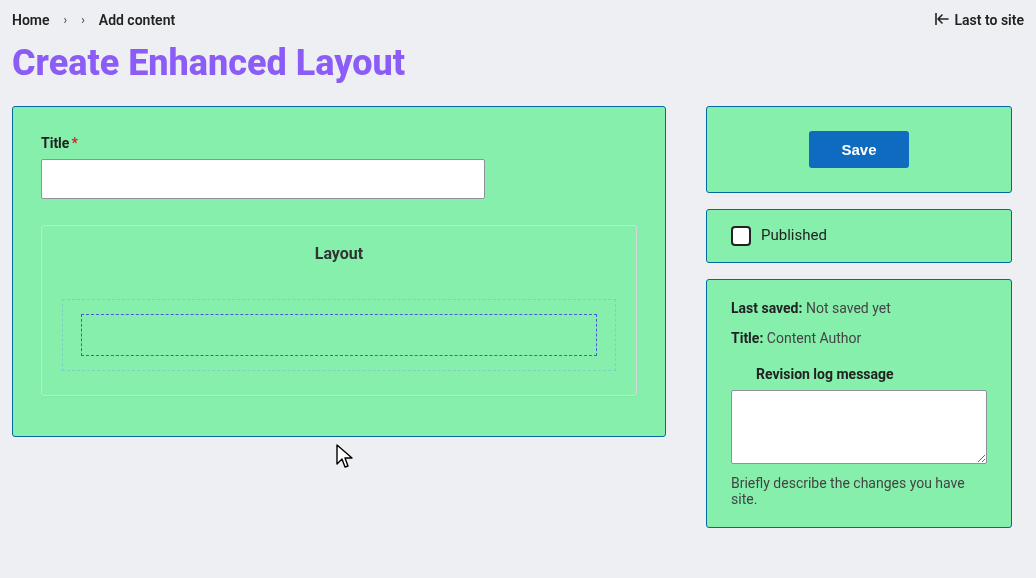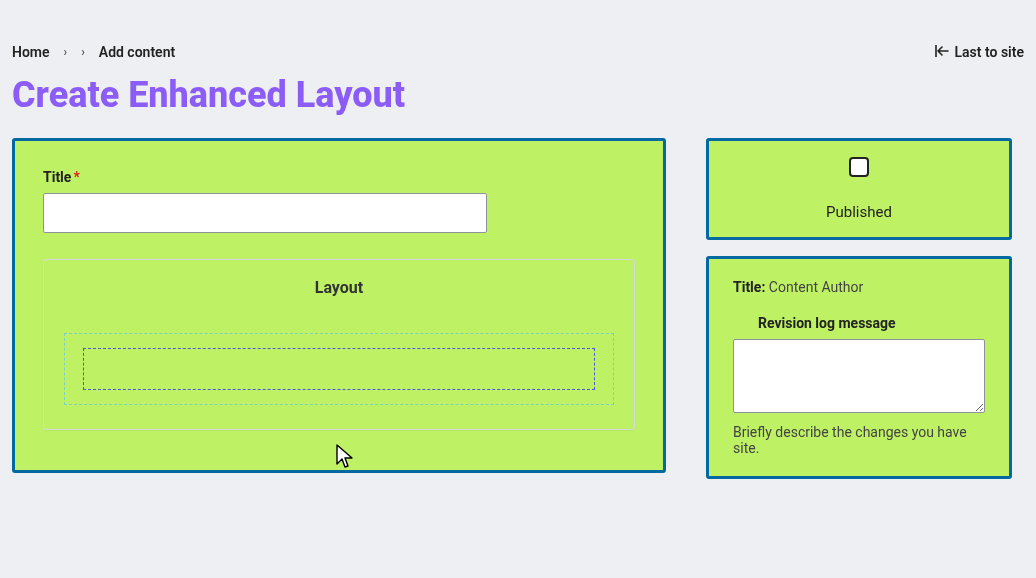"Home" .breadcrumb-row { margin-top: 32px -> none }
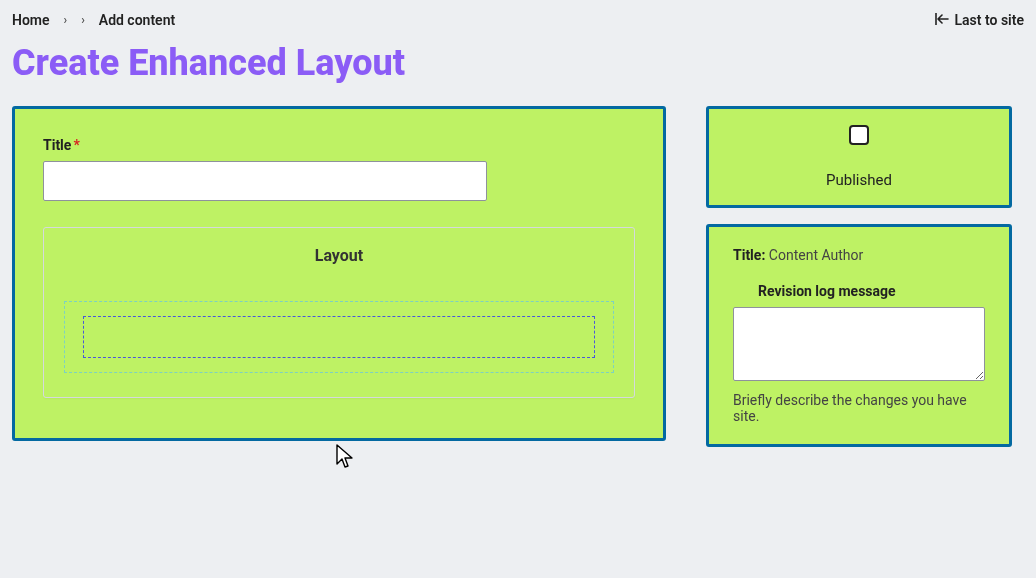"Title *" .card { background: #bef264 -> #86efac; border: 3px solid #0369a1 -> 1px solid #0369a1 }
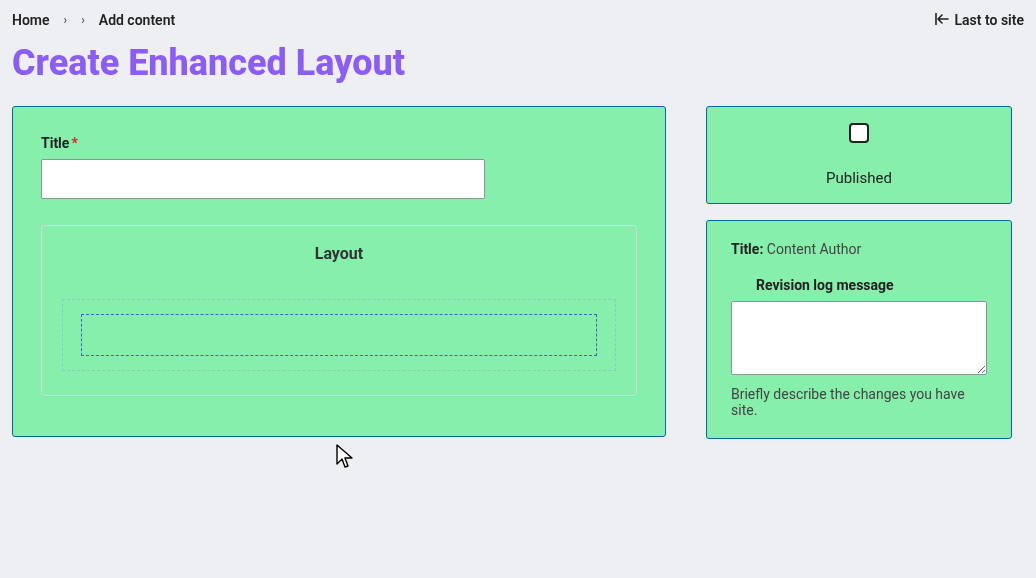"Save" div.card { html: none -> <div> <button>Save</button> </div> }
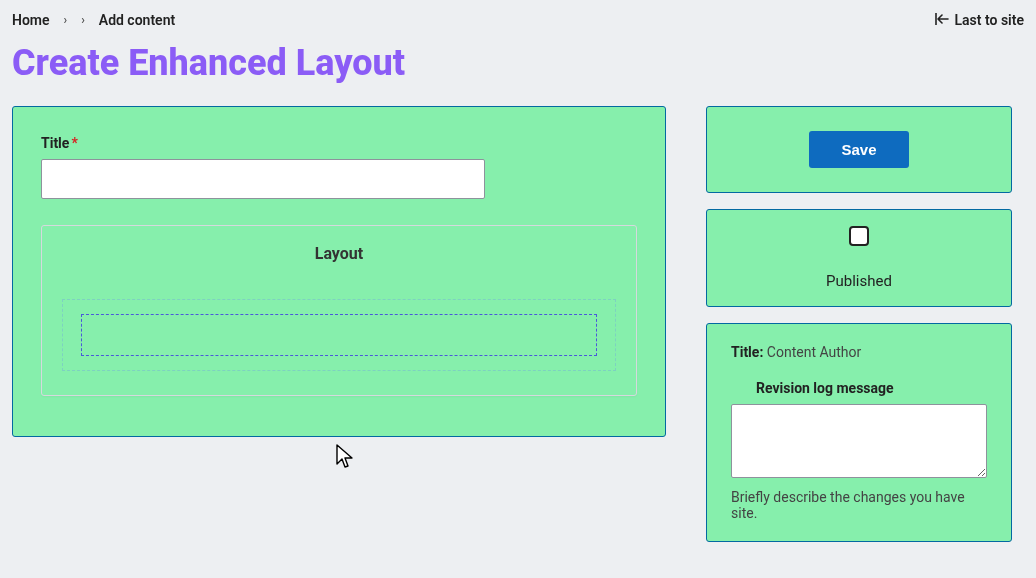"Published" .published-card { align-items: center -> flex-start; flex-direction: column -> none; gap: 26px -> 10px }
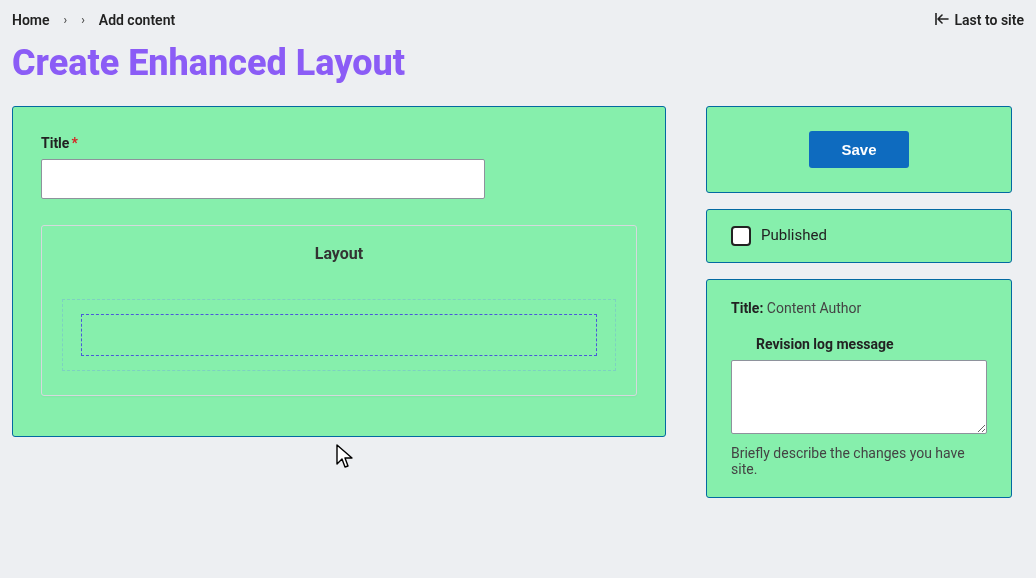"Last saved: Not saved yet" div.meta-row { html: none -> <div> <span>Last saved:</span> <span>Not saved yet</span> </div> }
